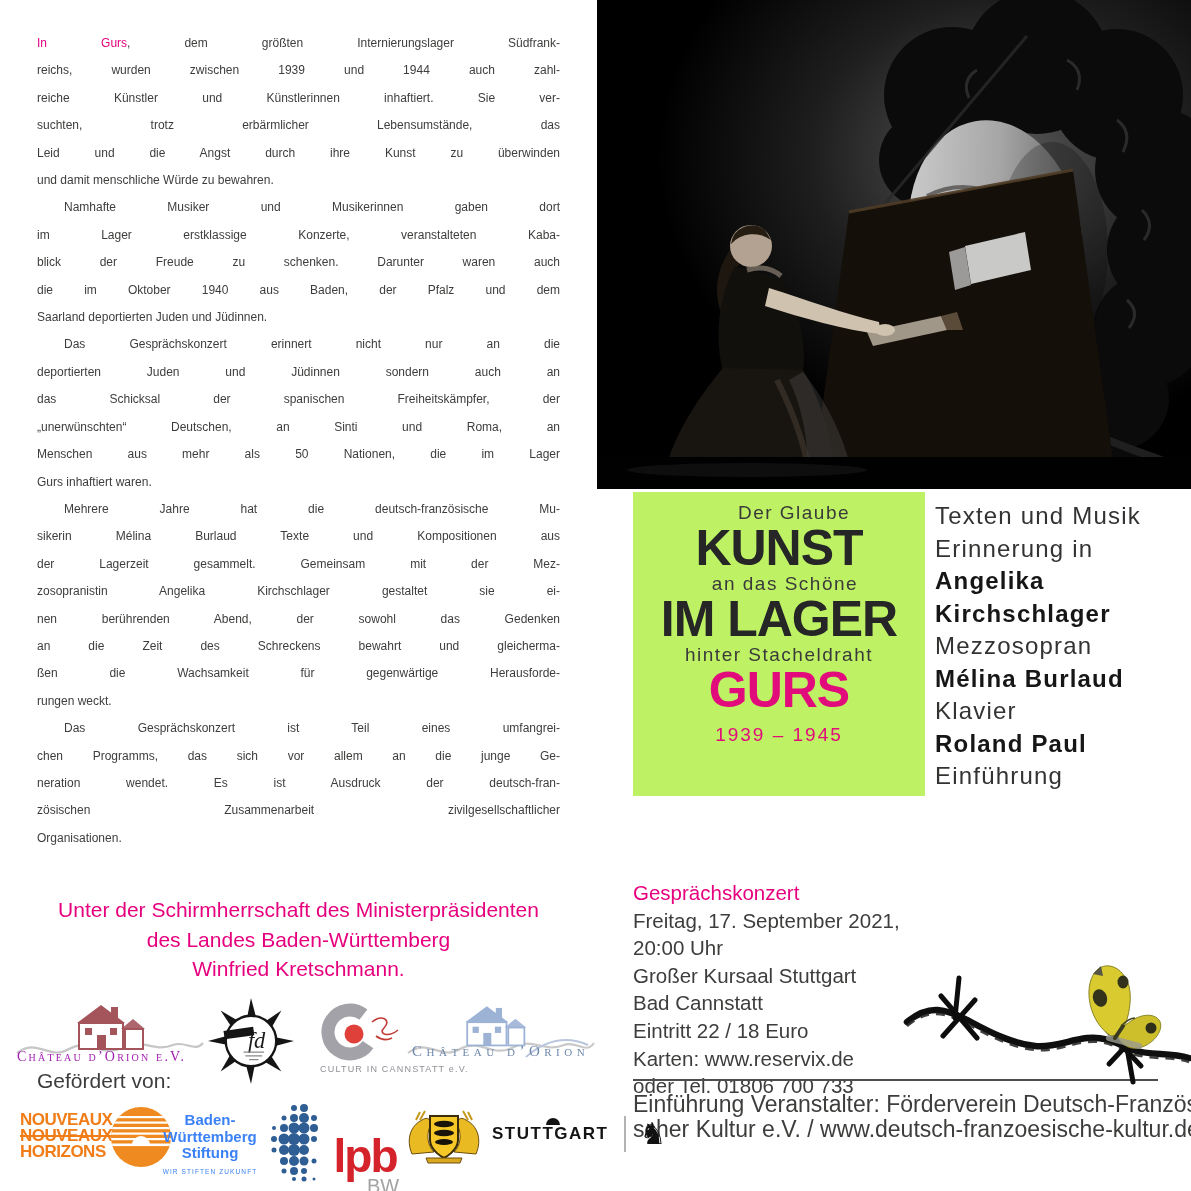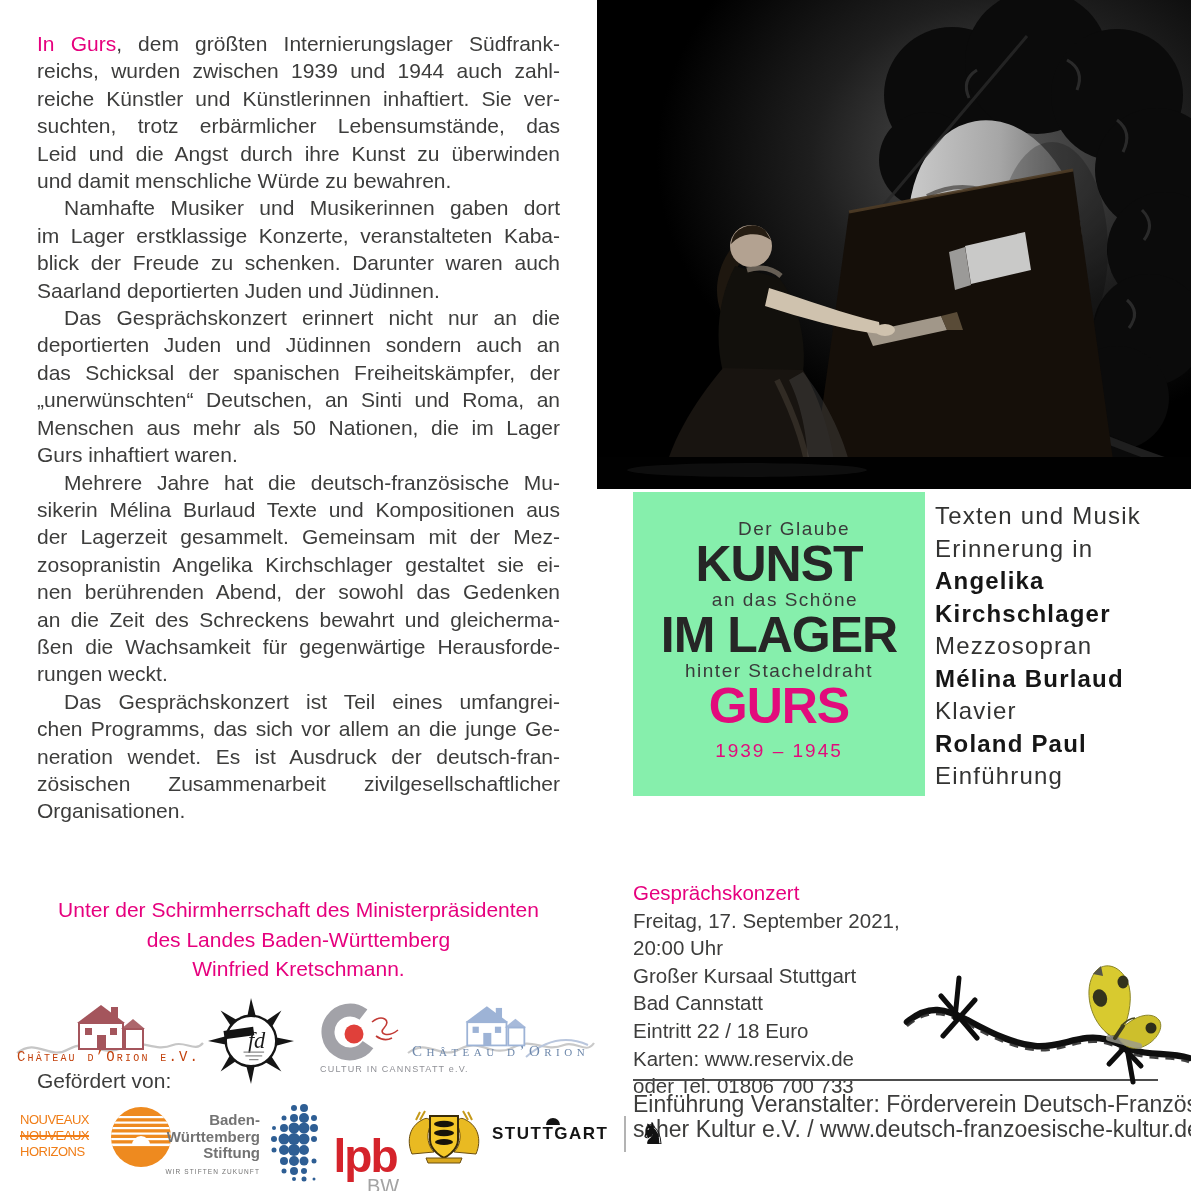"In Gurs, dem größten Internierungslager" .body-col { font-size: 21px -> 12px }
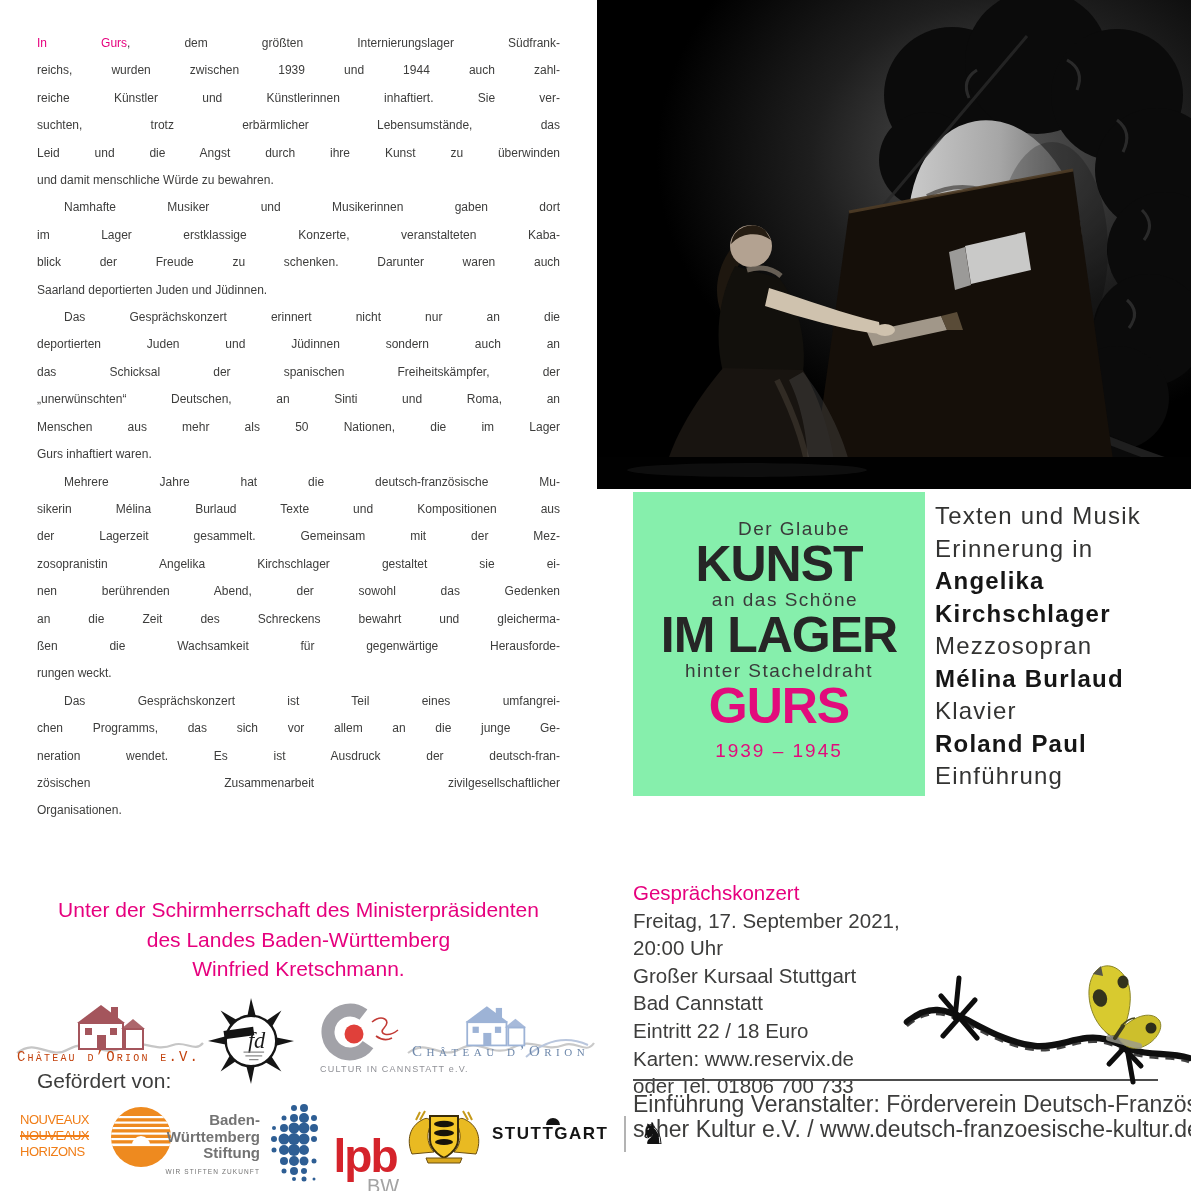"die im Oktober 1940 aus" div.line { html: none -> <div>die im Oktober 1940 aus Baden, der Pfalz und dem</div> }
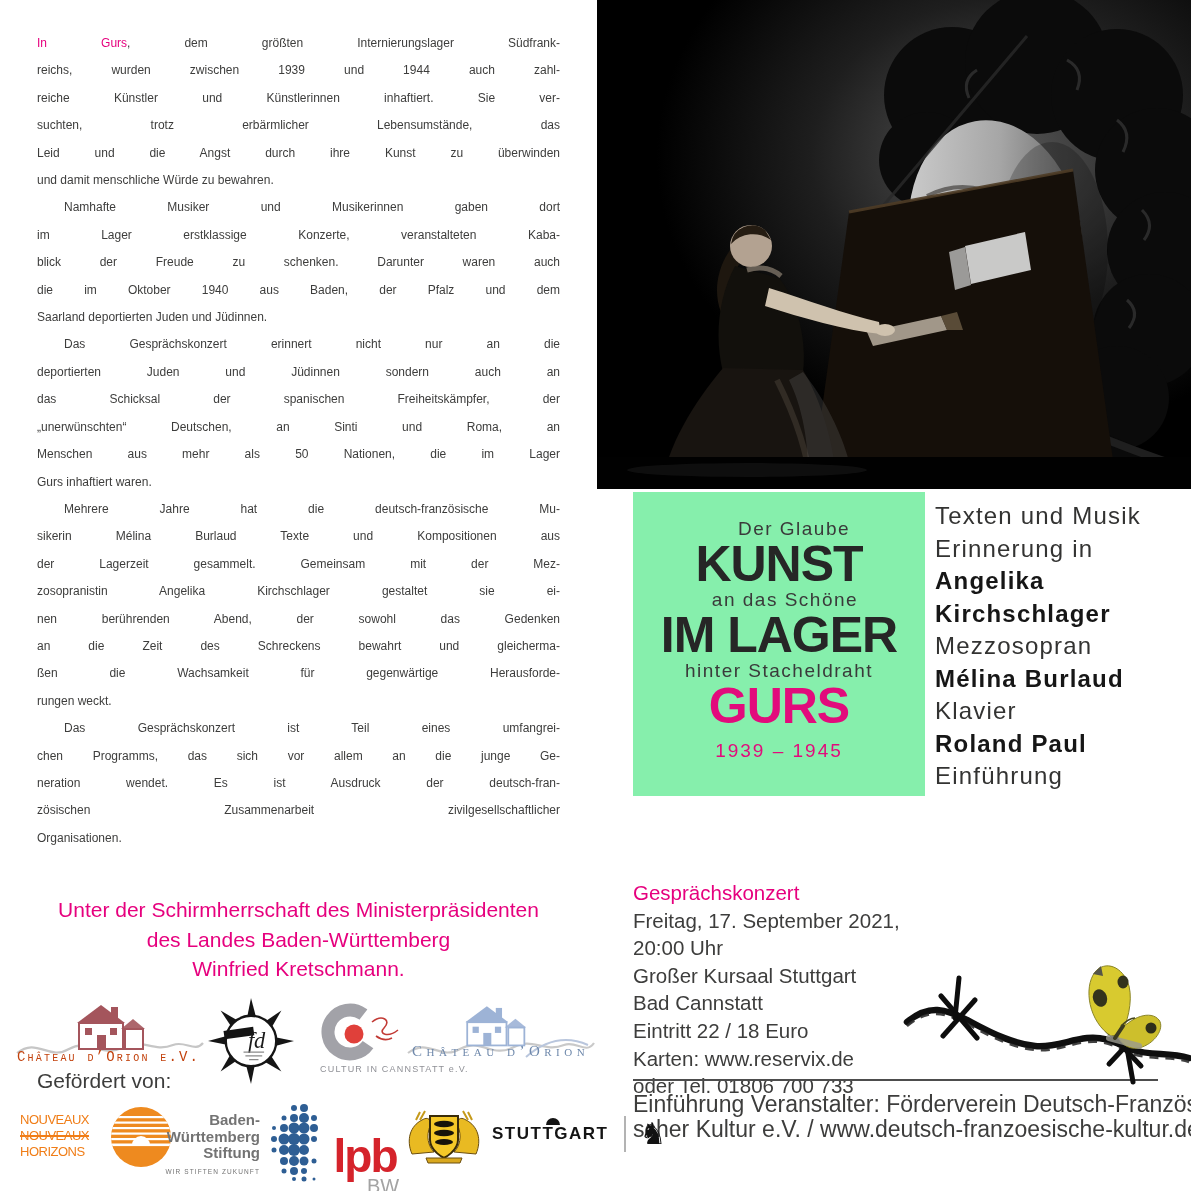"Der Glaube" .titlebox { background: #86efac -> #bef264; padding-top: 24px -> 8px }
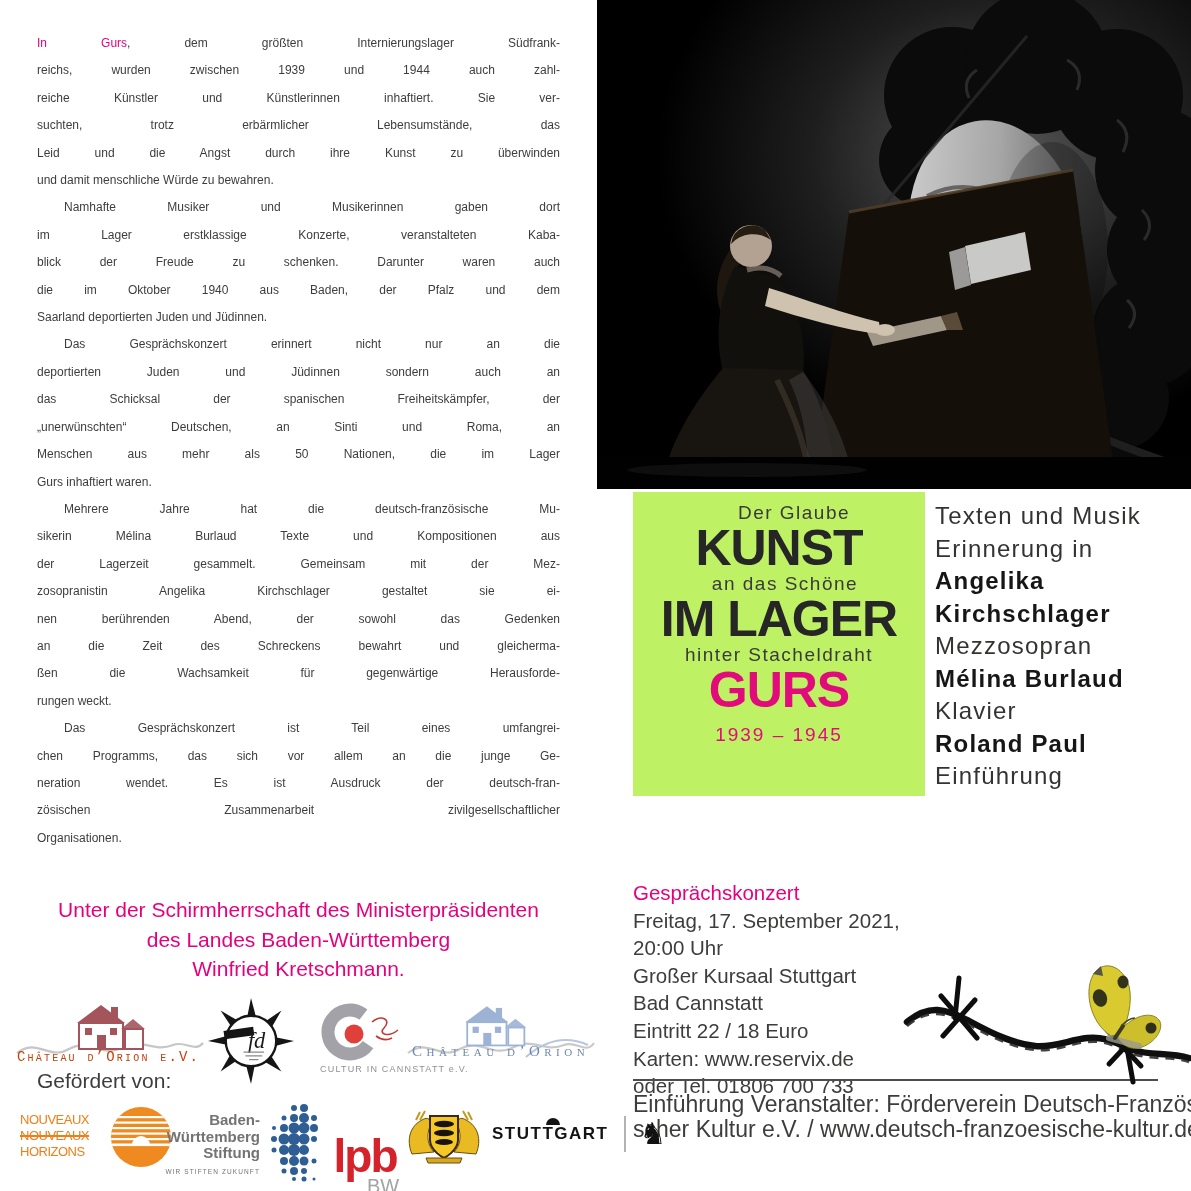"Château d’Orion e.V." .lg-chateau.red .cap-label { color: #c2410c -> #a21caf; font-family: Liberation Mono, monospace -> none }
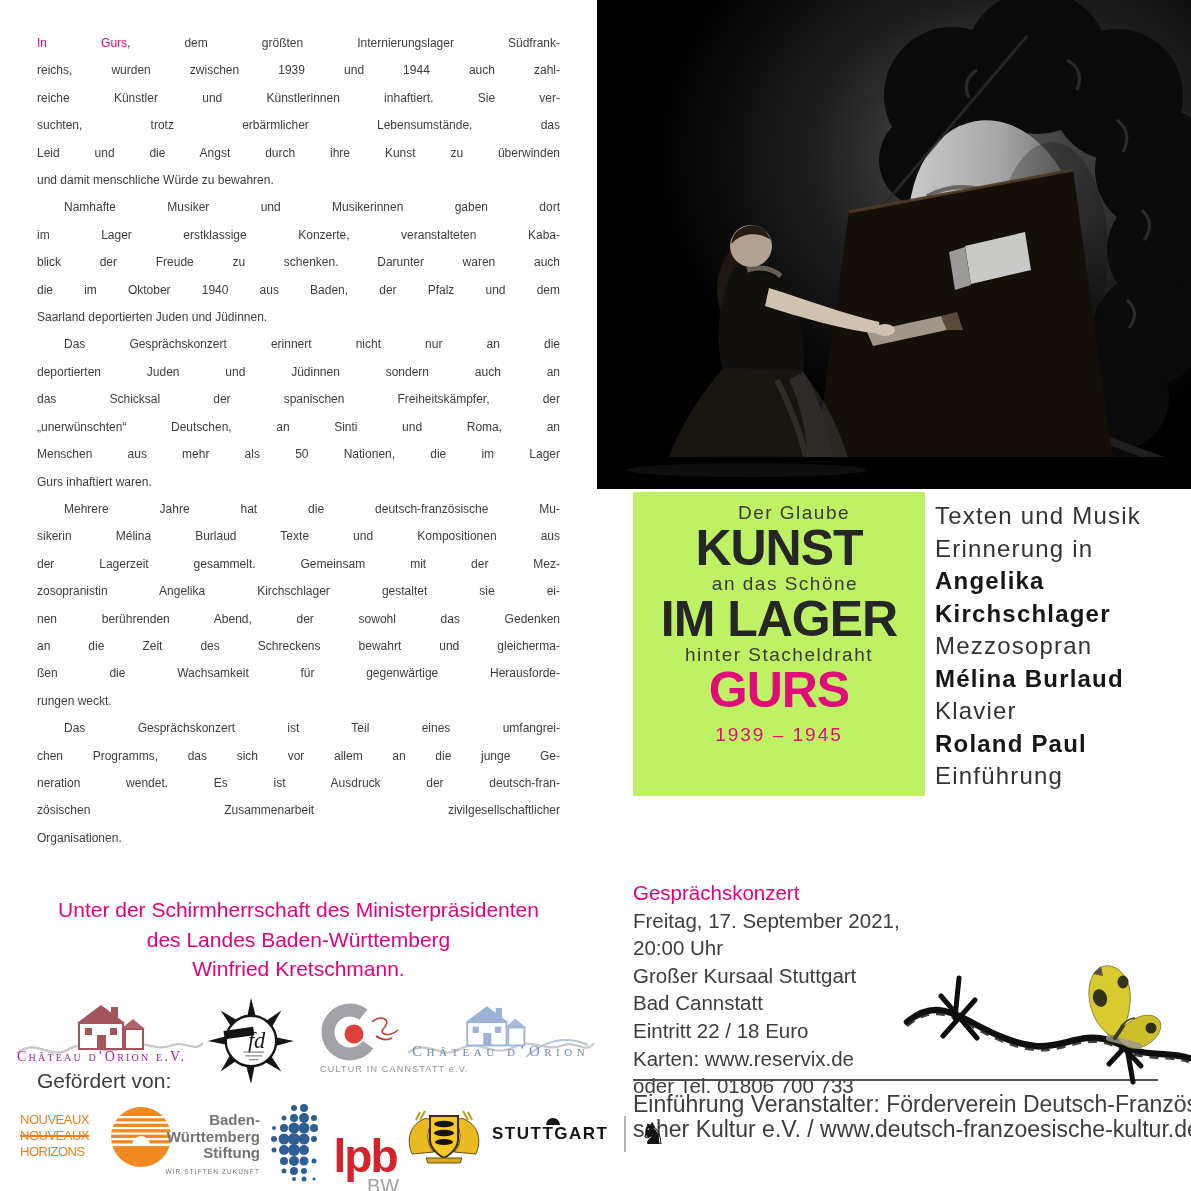"NOUVEAUX" .lg-horizons { font-size: 13px -> 17px; font-weight: normal -> bold }
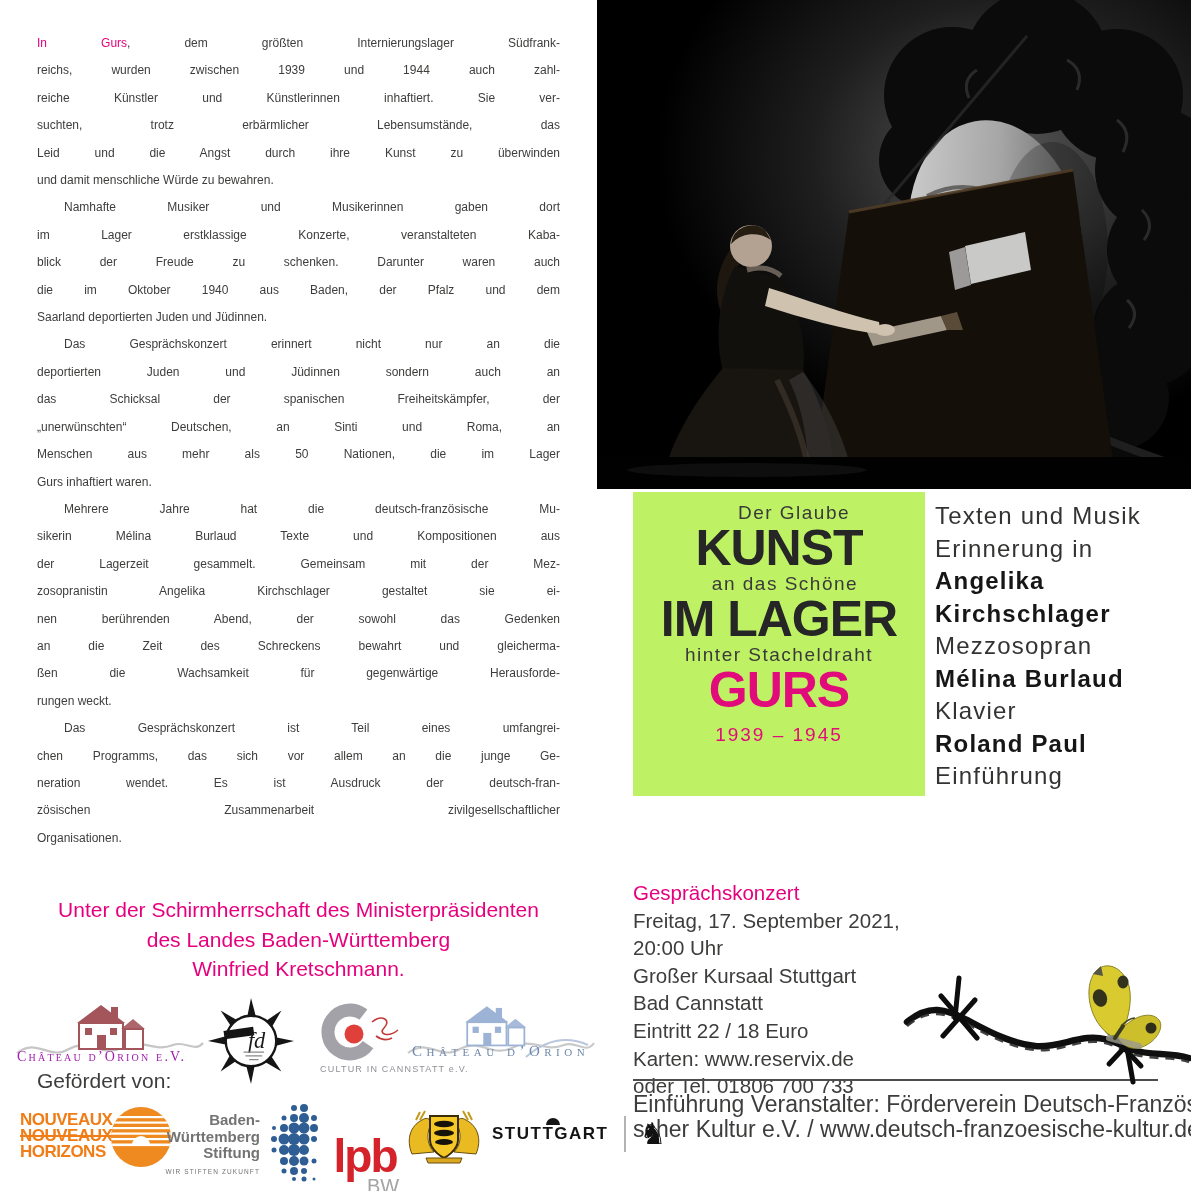"Baden-" .lg-bwst { color: #737373 -> #3b82f6; text-align: right -> center }
